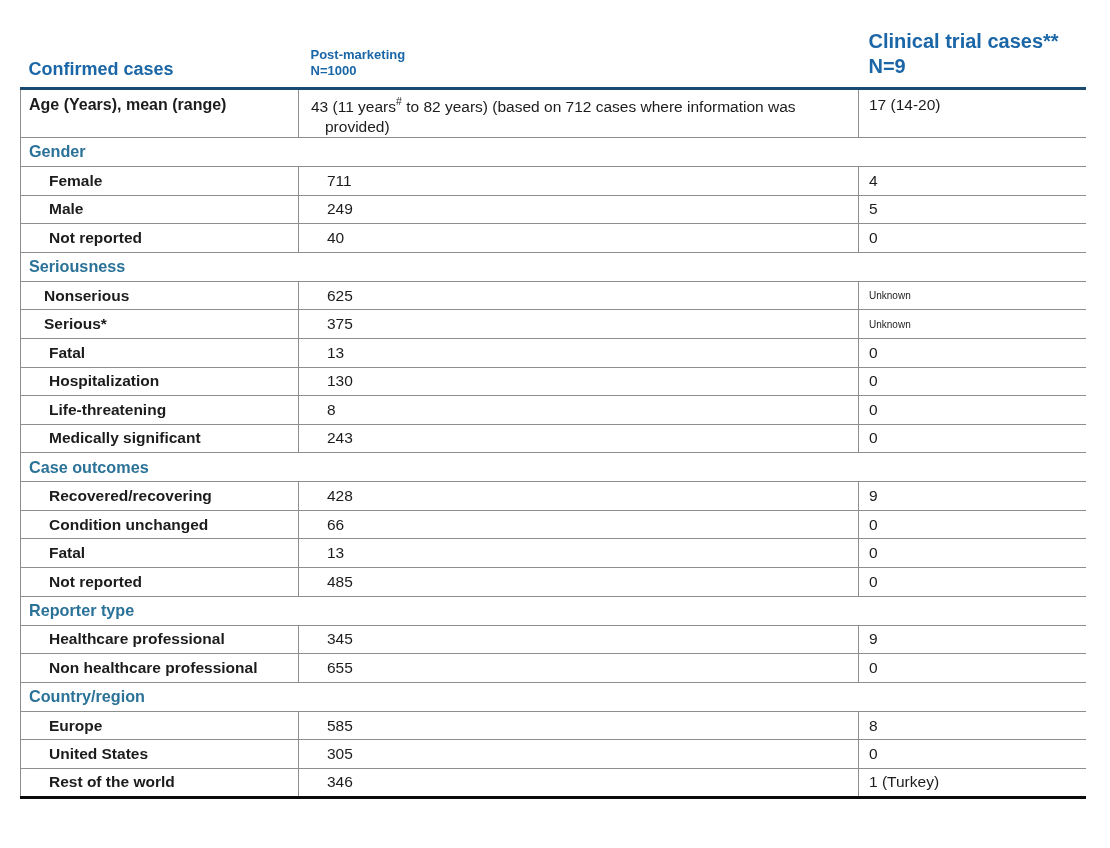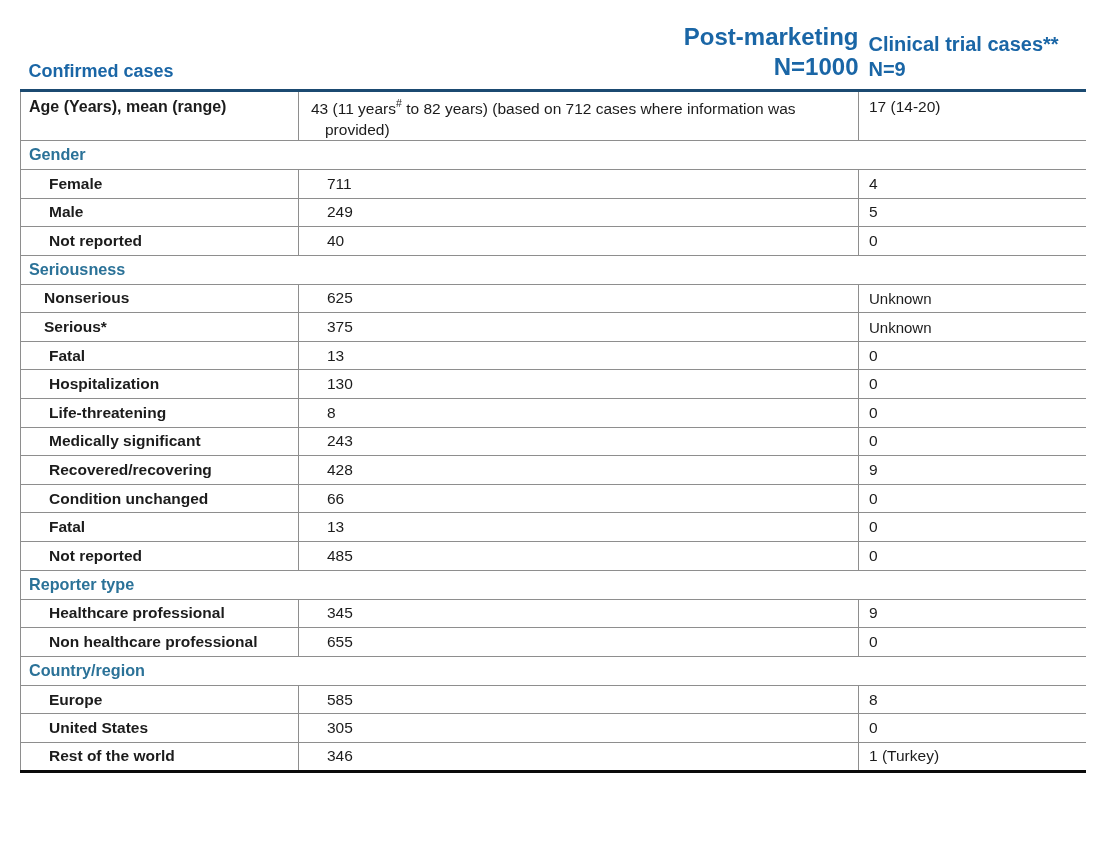"Post-marketing" th.h2 { font-size: 24px -> 13px; text-align: right -> none }
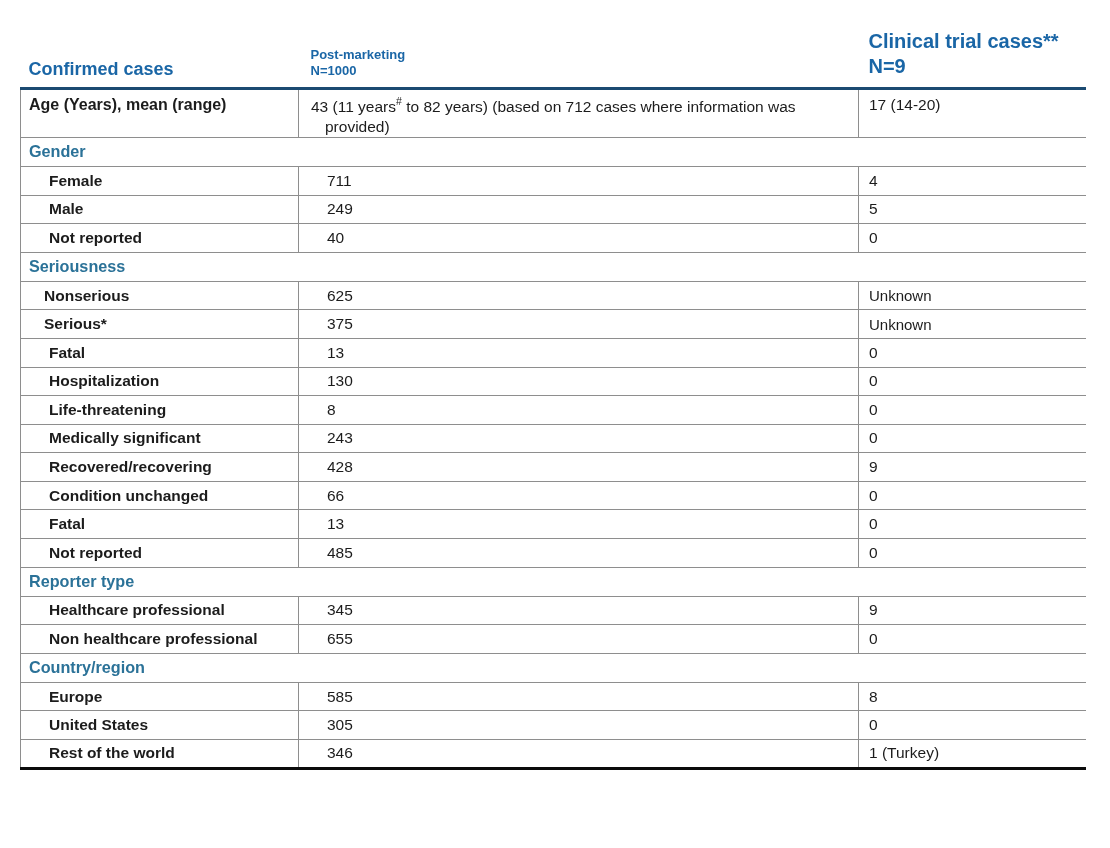"Unknown" td.small { font-size: 15px -> 10px }
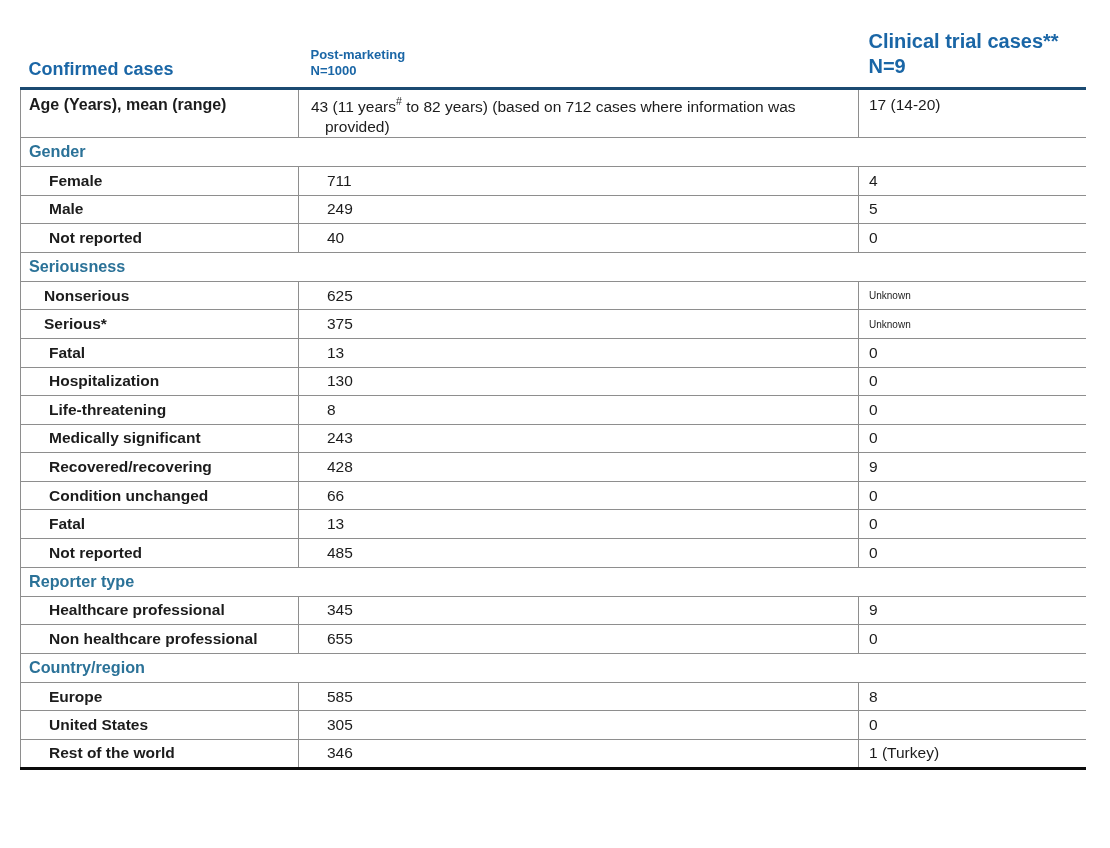"Case outcomes" tr.section-row { html: none -> <tr> <td>Case outcomes</td> </tr> }
